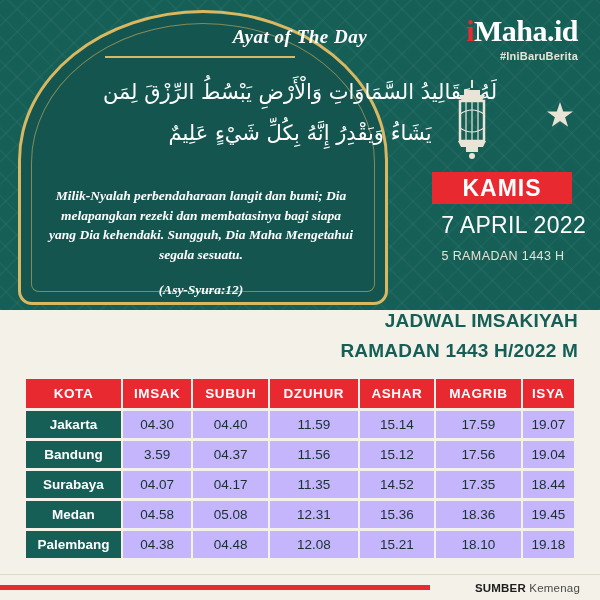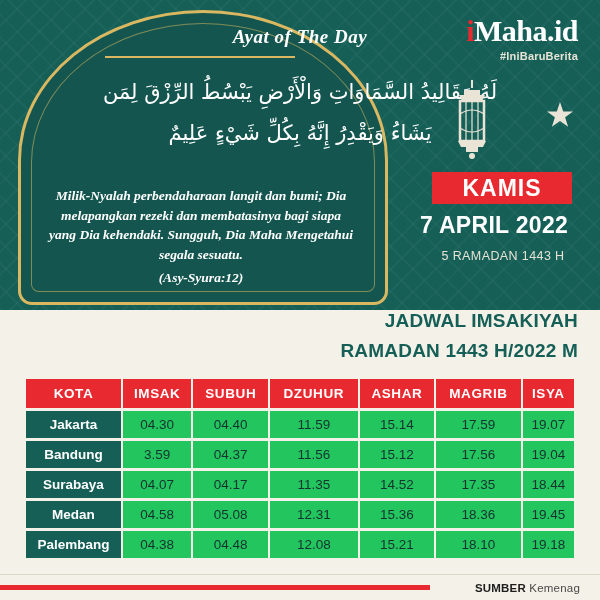"7 APRIL 2022" .date-main { font-weight: bold -> normal; text-align: left -> right }
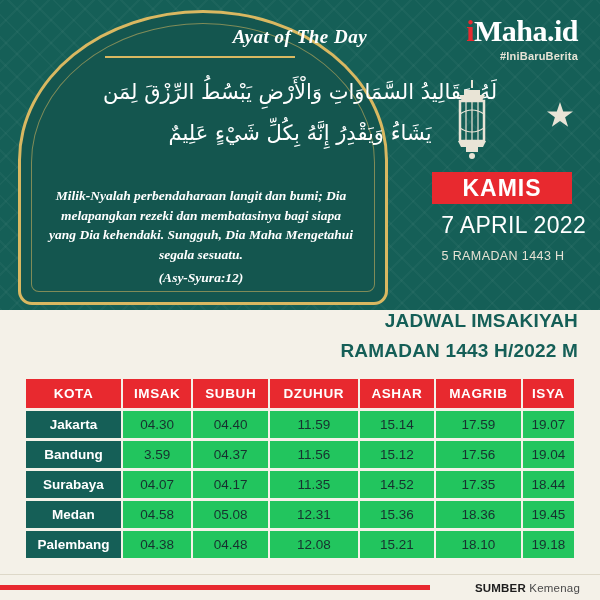"(Asy-Syura:12)" .source-ref { margin-top: 4px -> 16px }
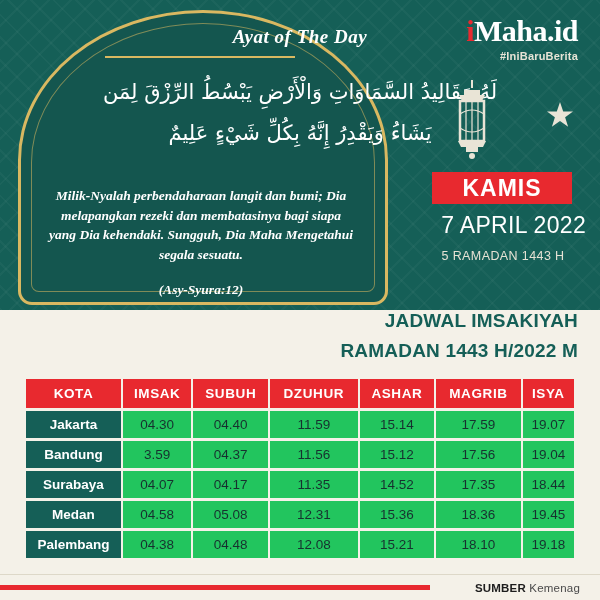"04.30" table.schedule td { background: #22c55e -> #c4b5fd }
